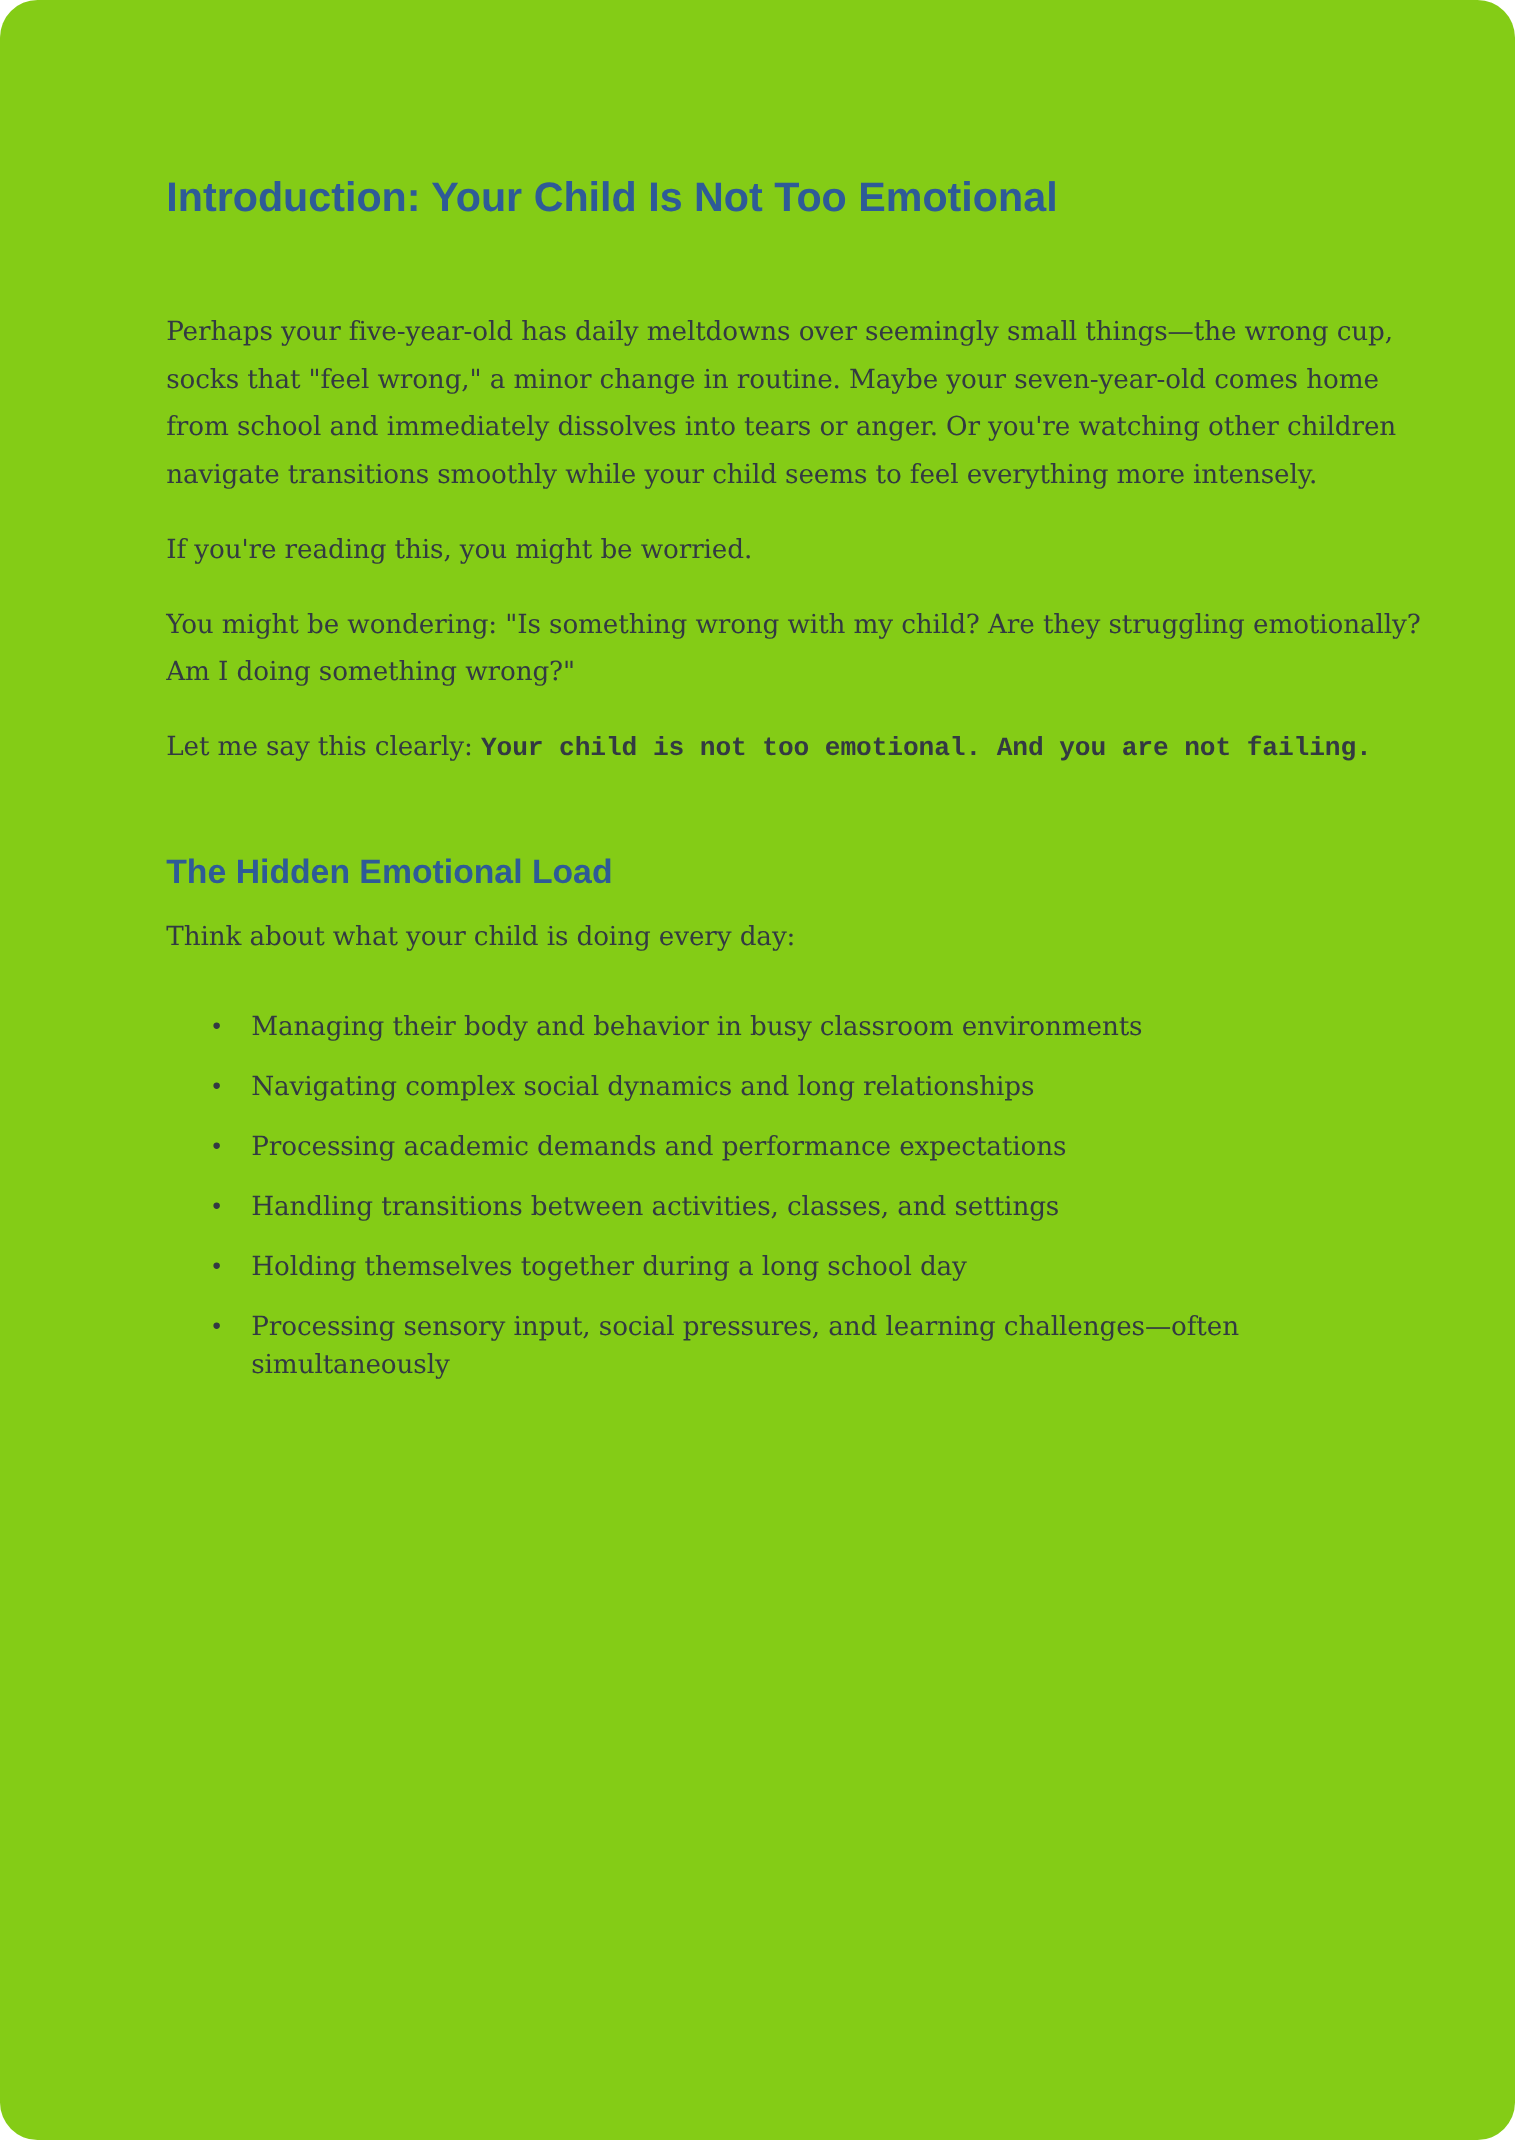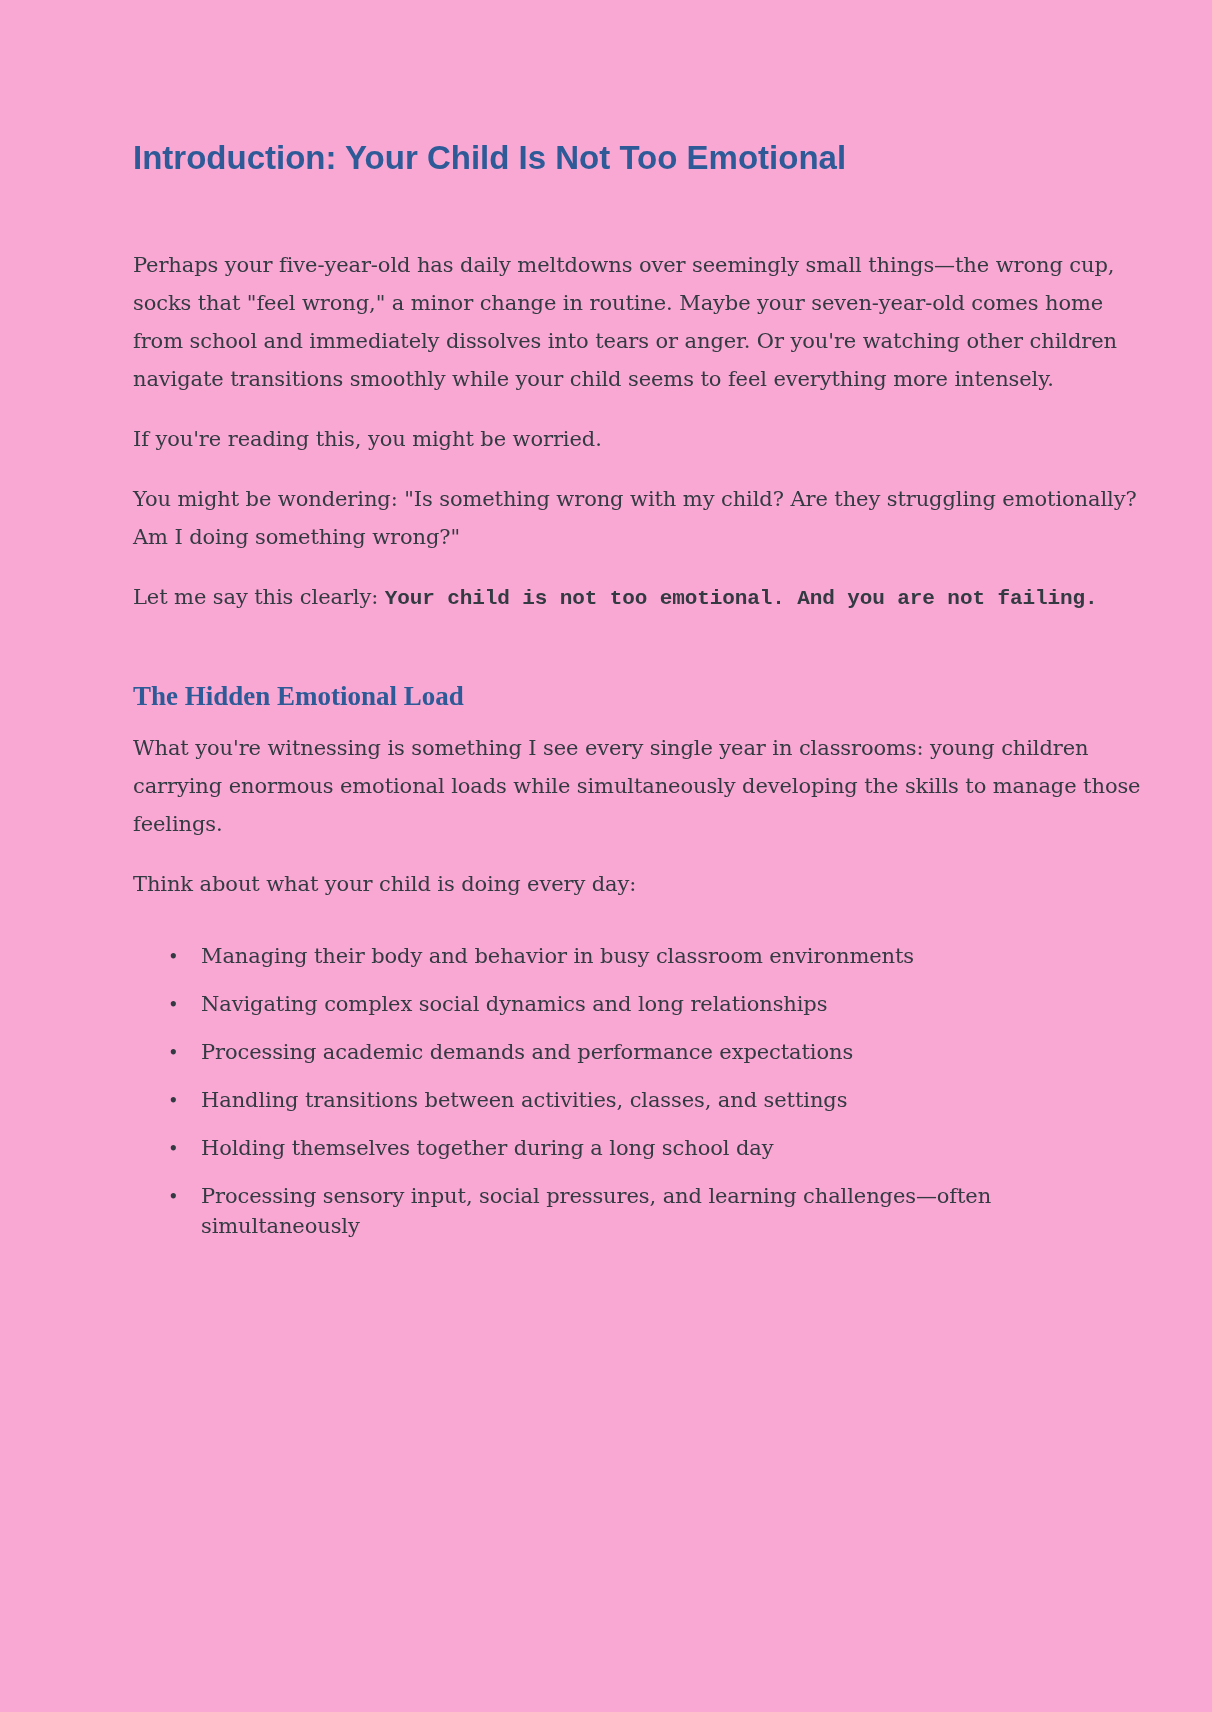"Introduction: Your Child Is Not" .page { background: #f9a8d4 -> #84cc16; border-radius: none -> 30px }
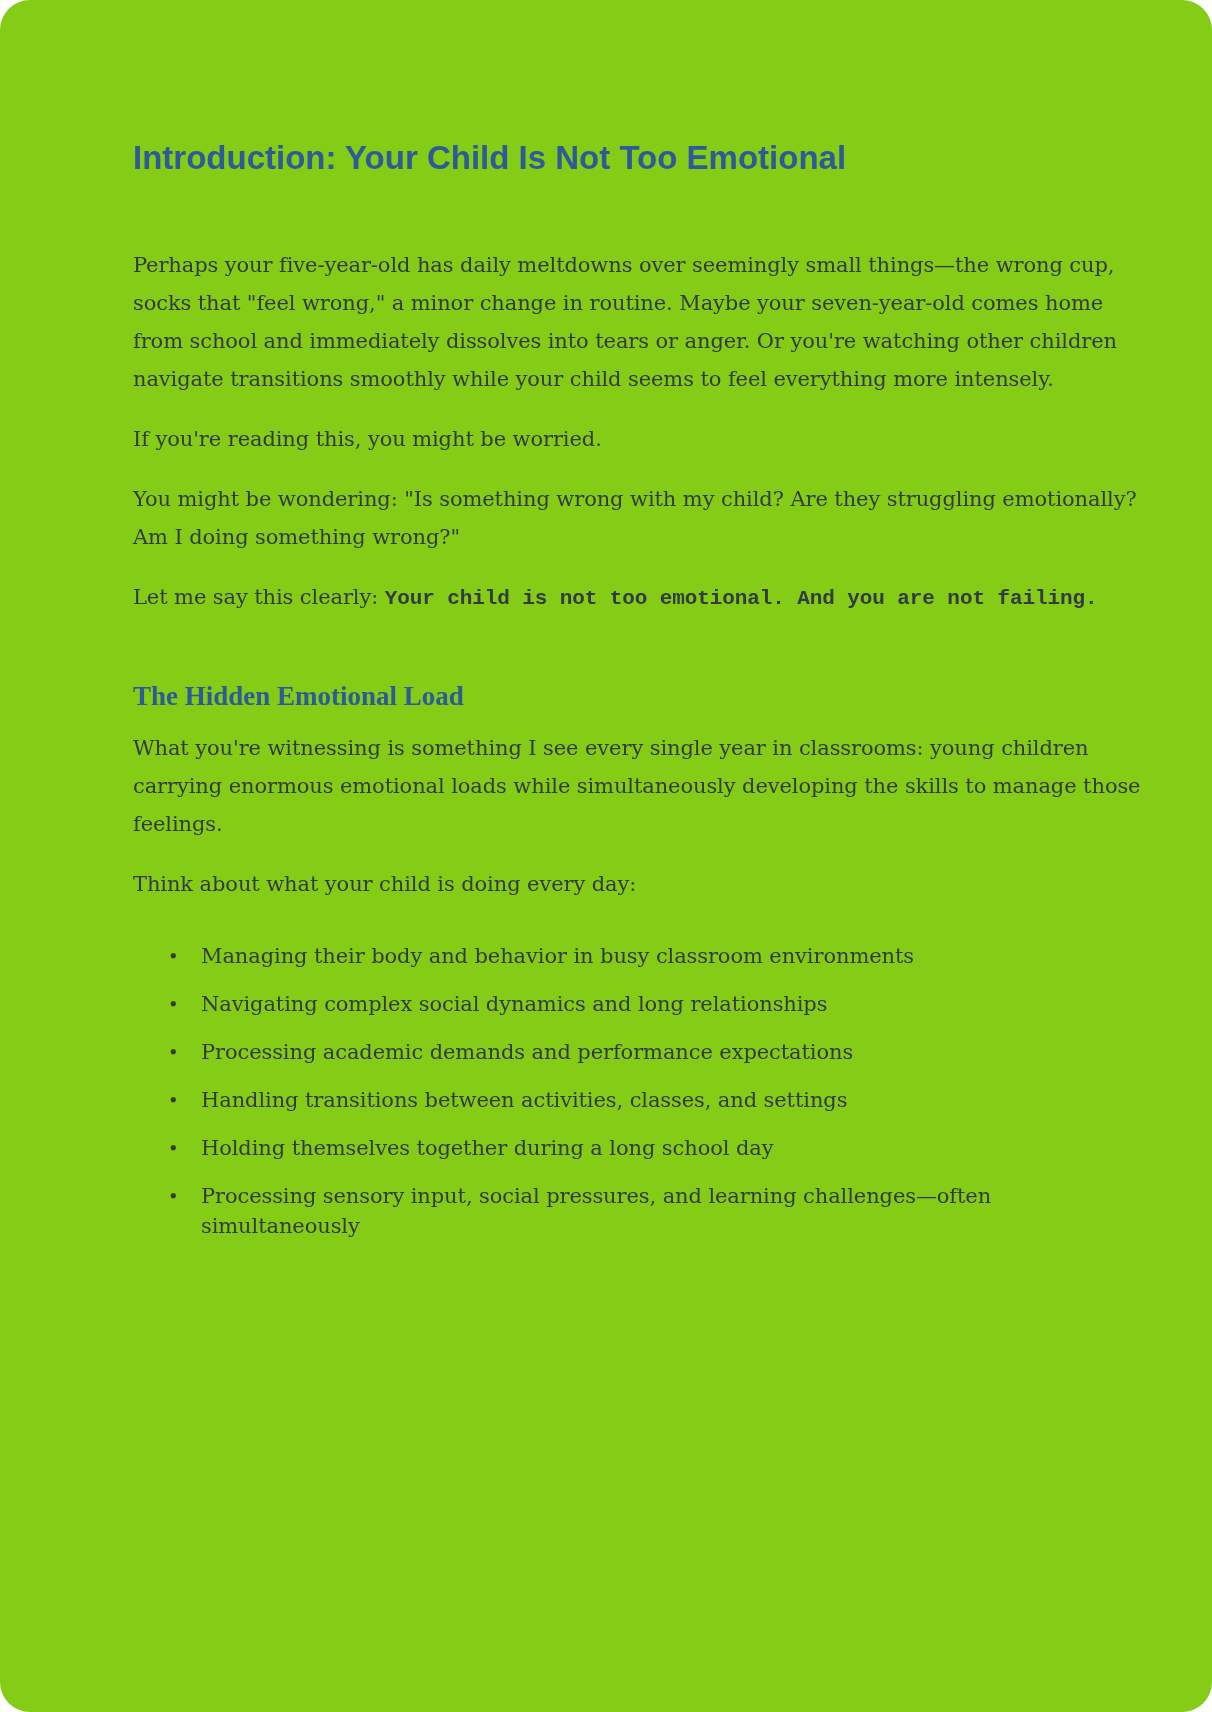"The Hidden Emotional Load" h2.section-heading { font-family: Liberation Serif, serif -> Liberation Sans, sans-serif }
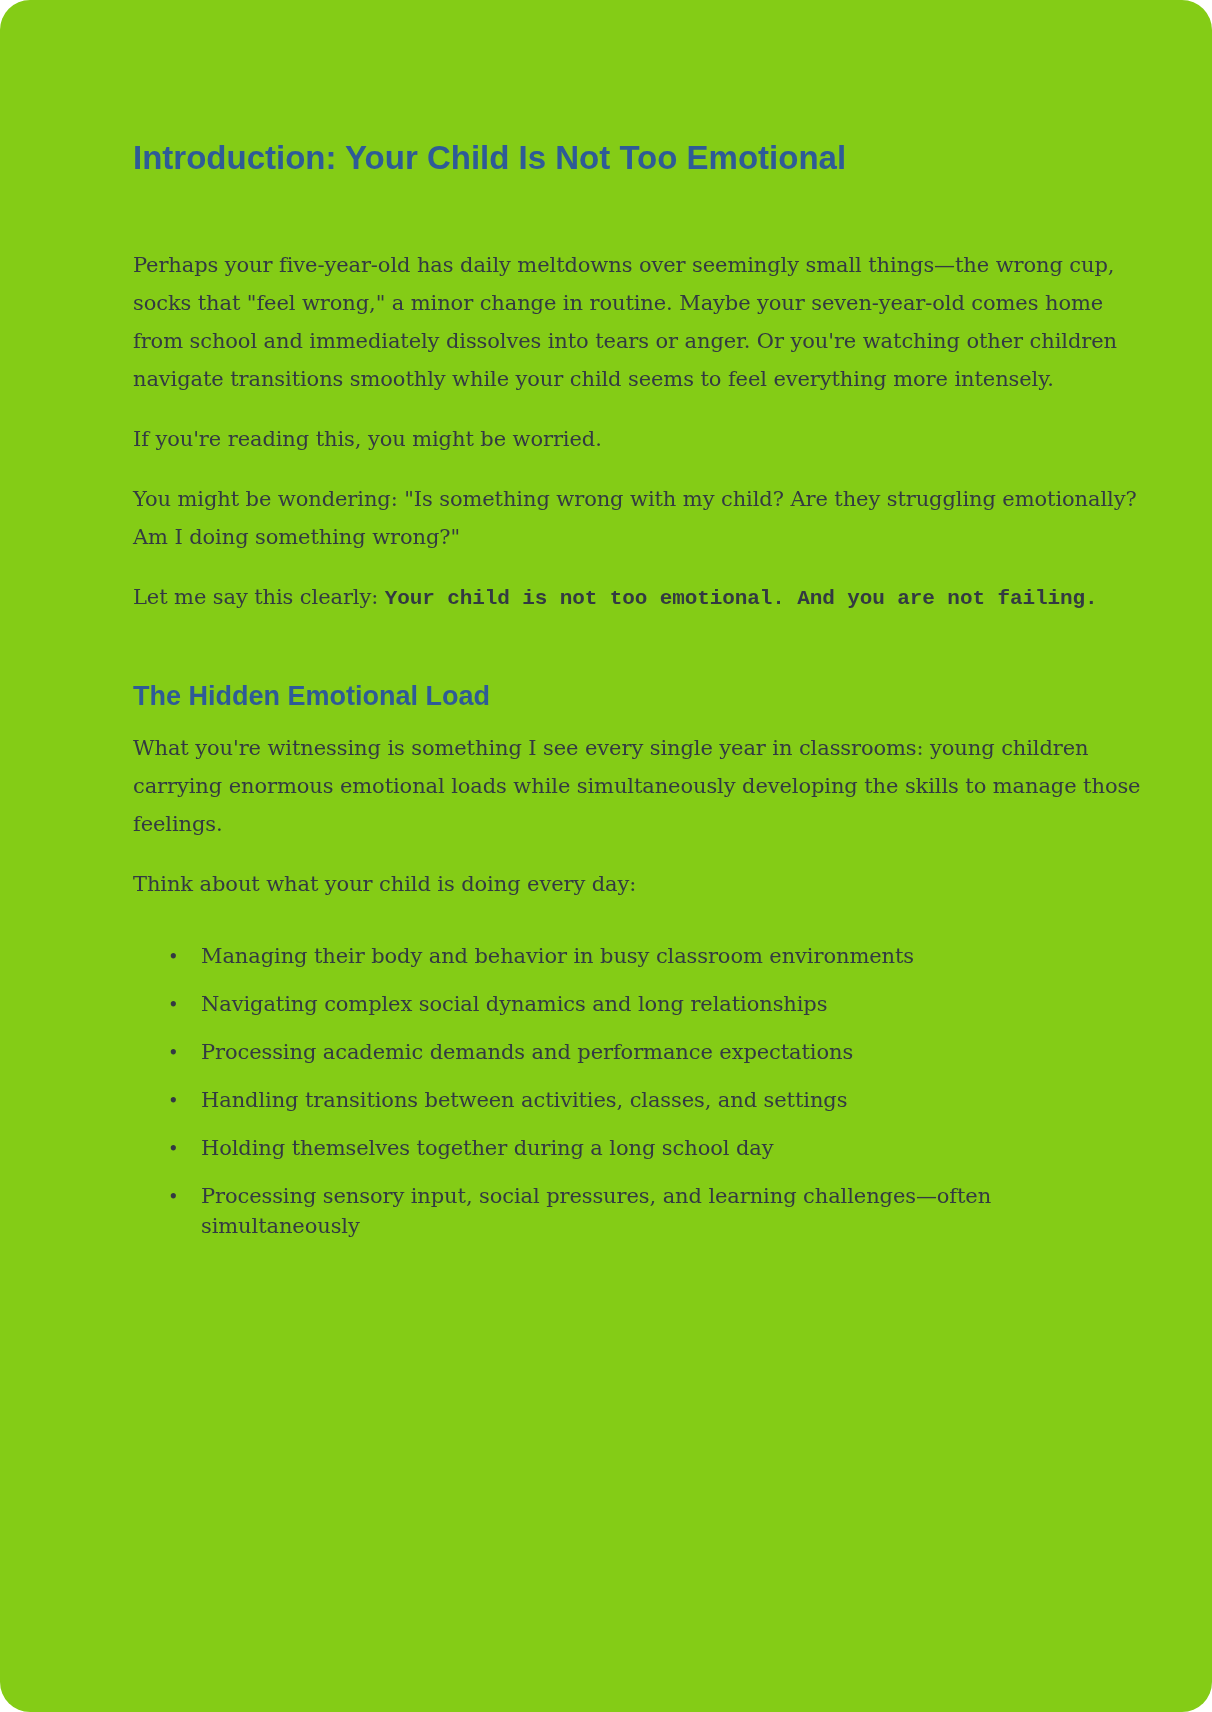"What you're witnessing is something" p.body-para { html: <p>What you're witnessing is something I see every single year in classrooms: young children carrying enormous emotional loads while simultaneously developing the skills to manage those feelings.</p> -> none }
